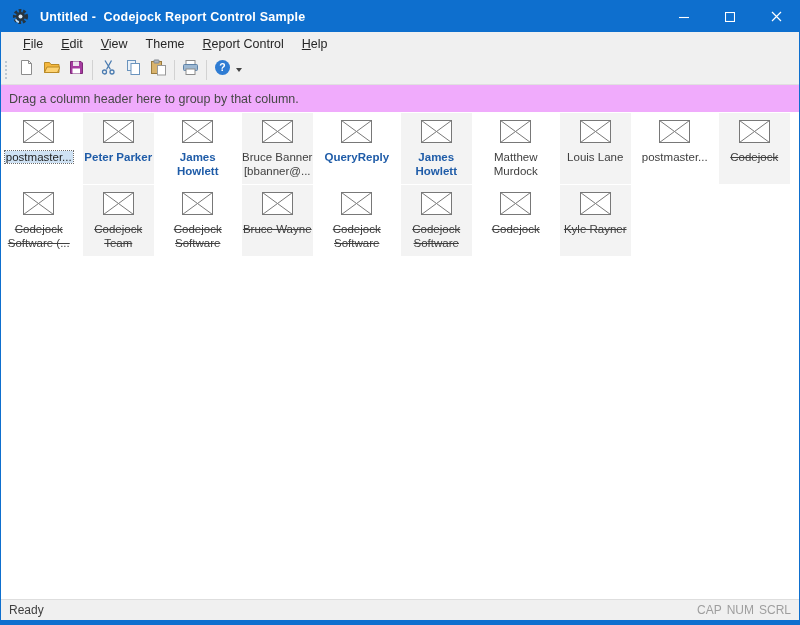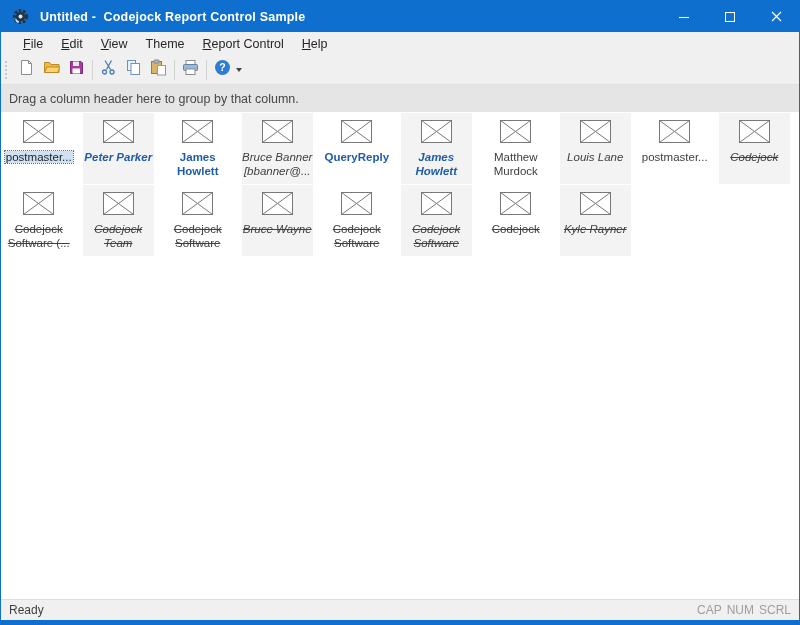"Drag a column header here" .groupby { background: #e5e5e5 -> #f0abfc }
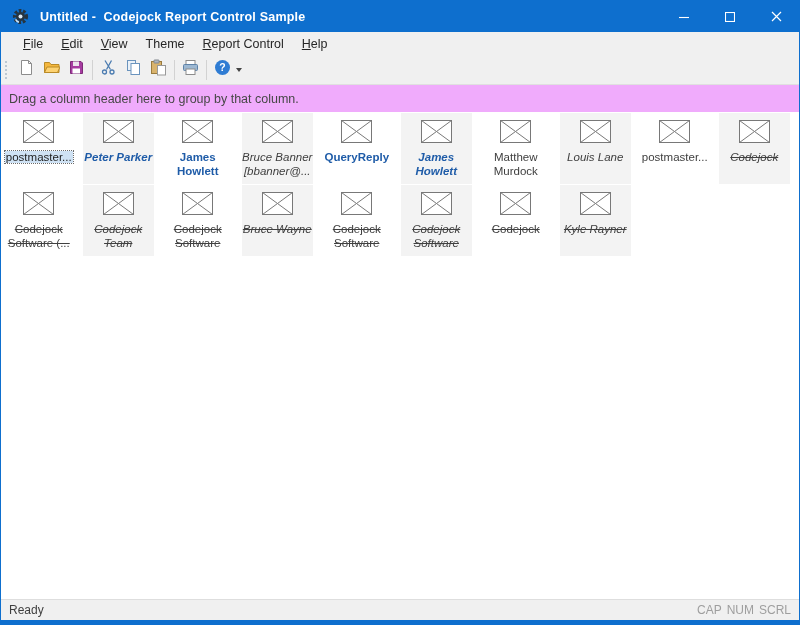"Peter Parker" .grid-item.alt { font-style: italic -> none }
